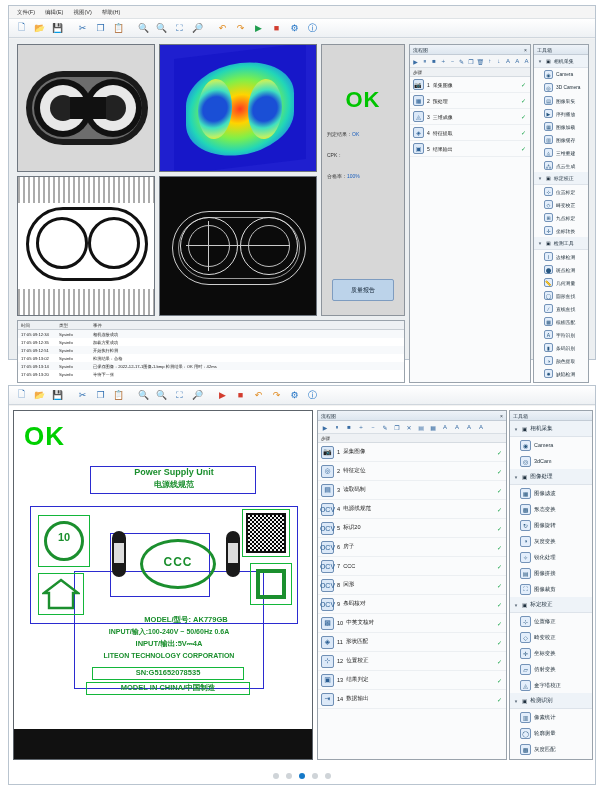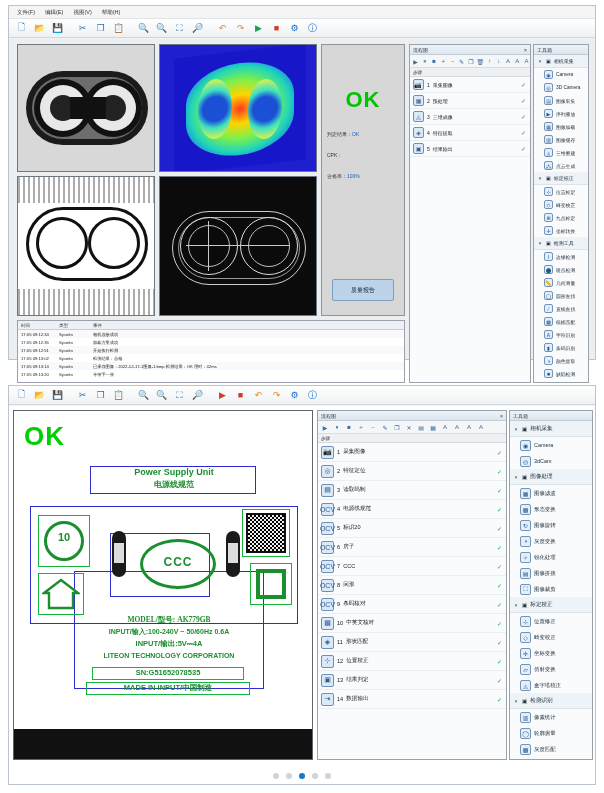"MODEL/型号: AK779GB" div.label-lines { font-family: Liberation Serif, serif -> none; width: 186px -> 220px }
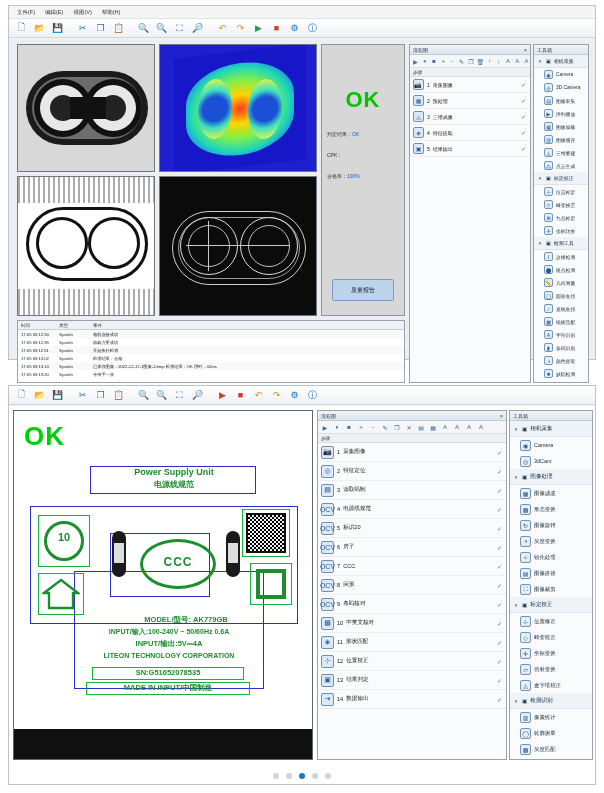"MADE IN INPUT/中国制造" div.label-lines { text: MADE IN INPUT/ -> MODEL IN CHINA/ }
